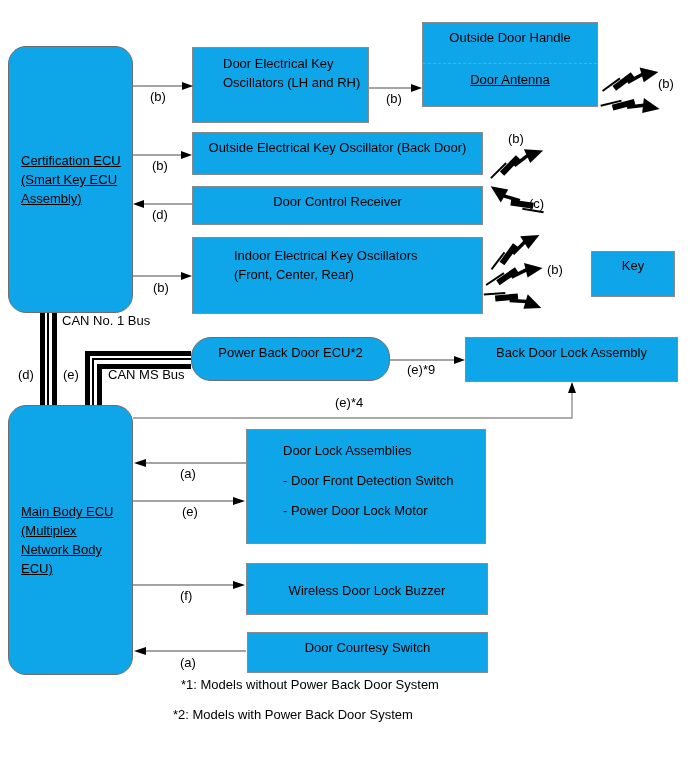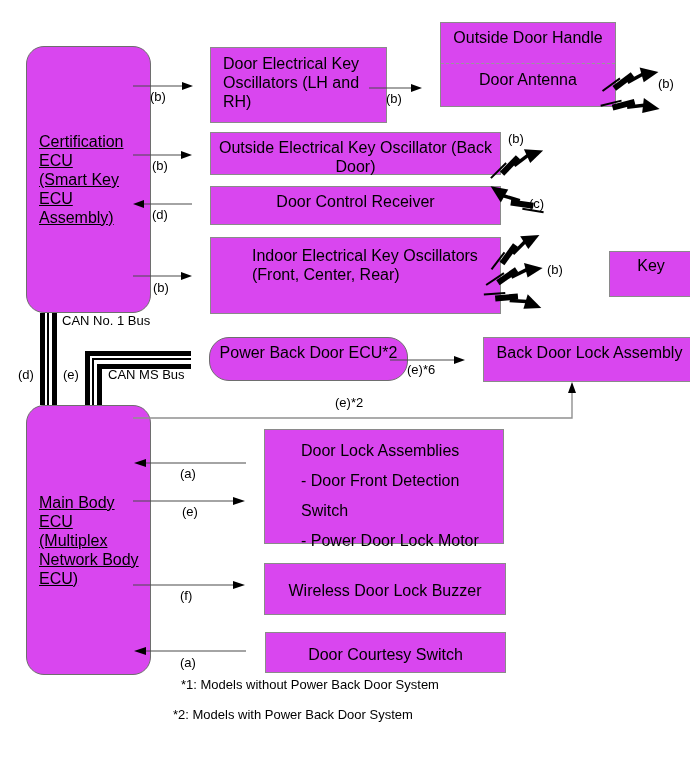"Outside Door Handle" .box { background: #d946ef -> #0ea5e9; font-size: 16px -> 13px; margin-left: 18px -> none }
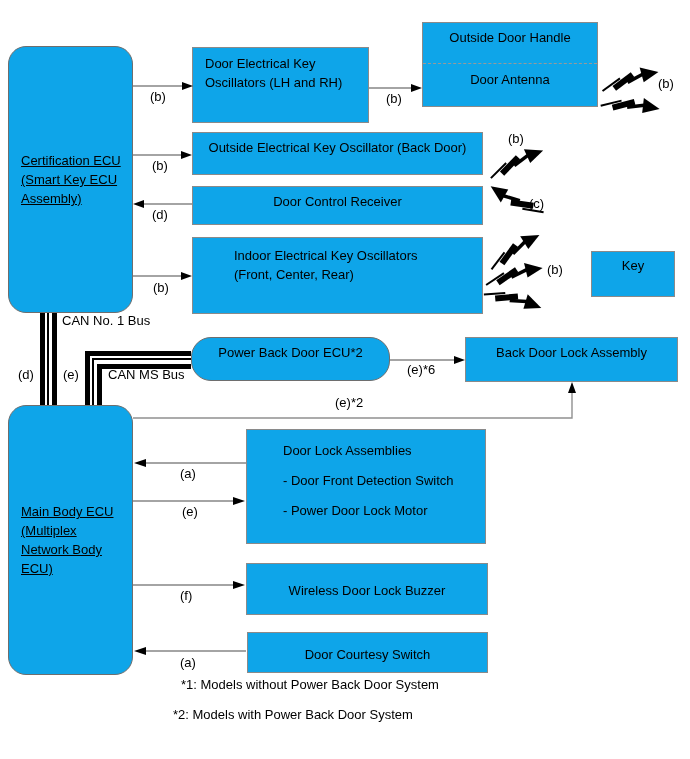"Door Electrical Key" div.box { padding: 6px 6px 0 12px -> 6px 6px 0 30px }
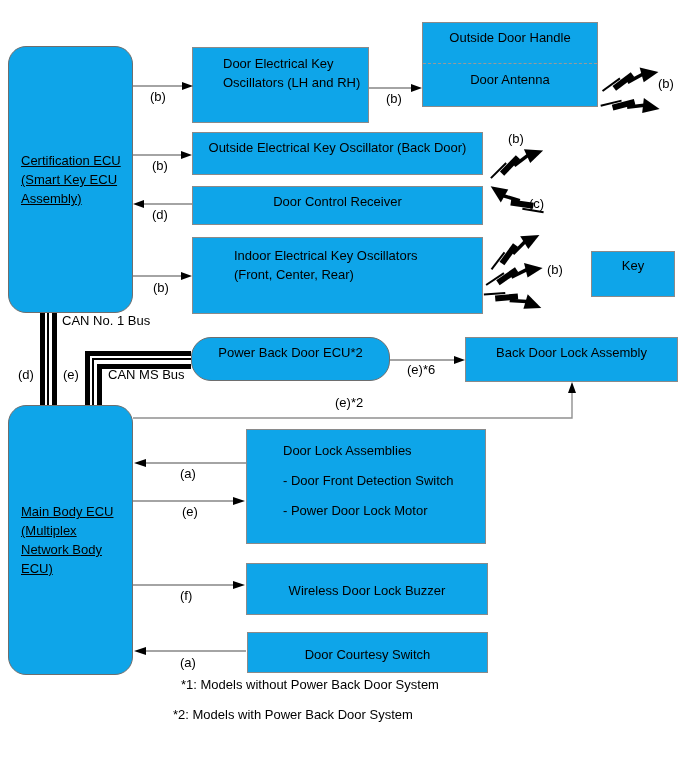"Door Antenna" div.tc { text-decoration: none -> underline }
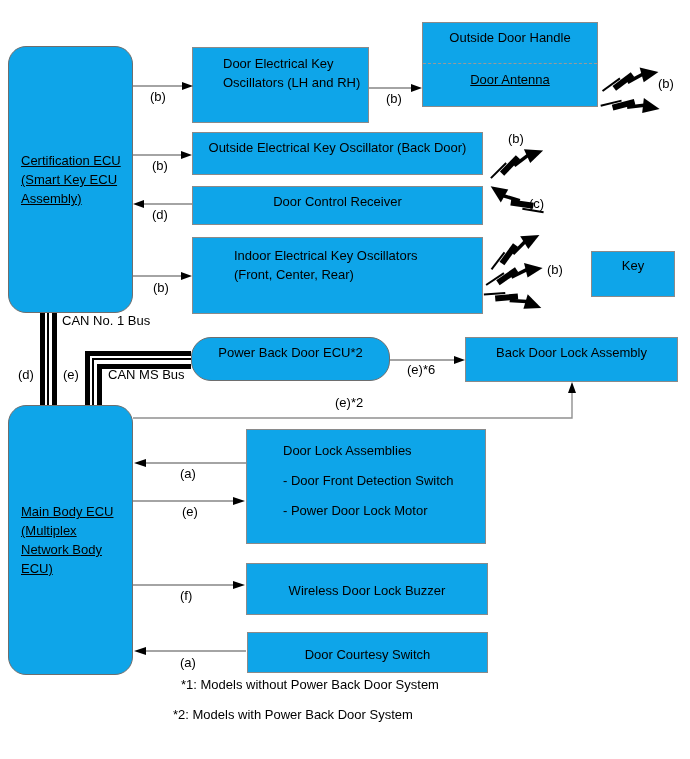"(e)*6" div.lbl { text: 6 -> 9 }
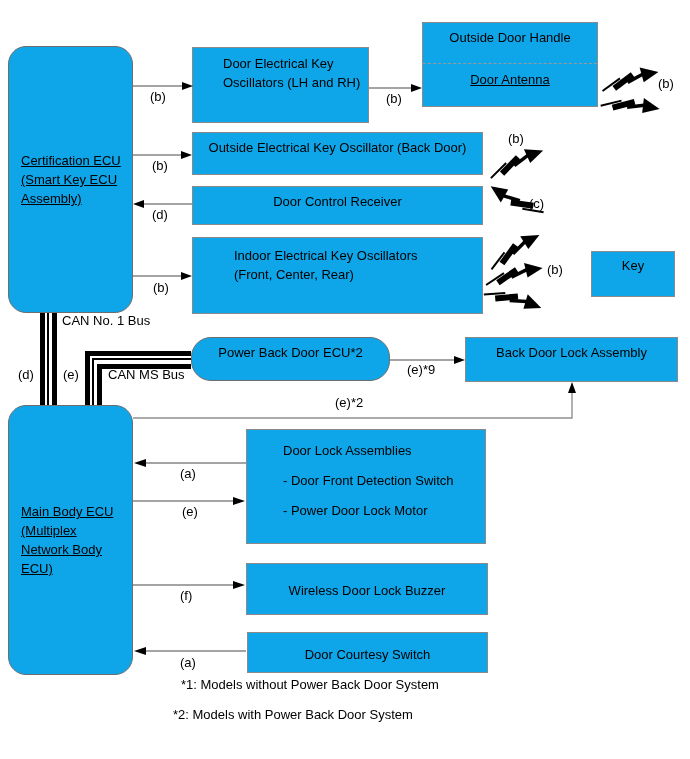"(e)*2" div.lbl { text: 2 -> 4 }
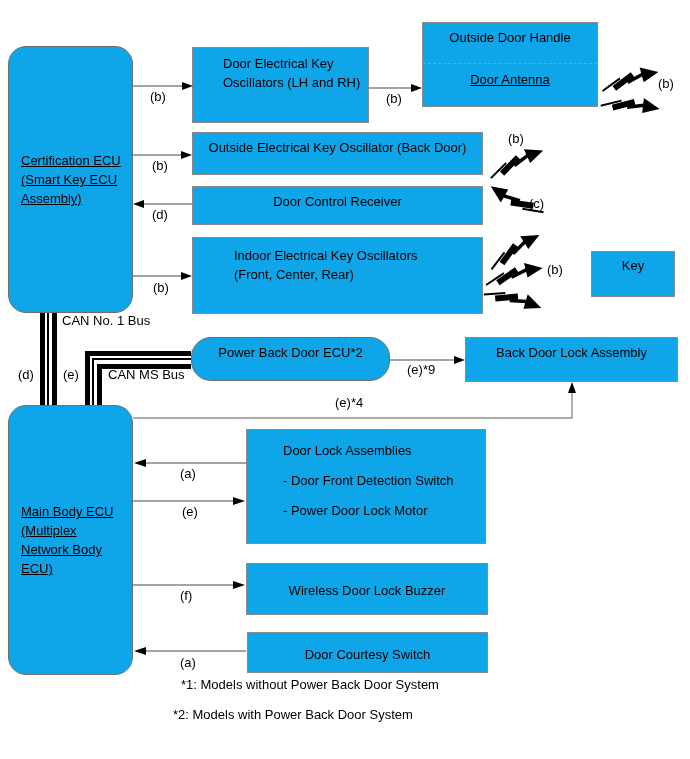"Door Courtesy Switch" div.box { padding-top: 12px -> 5px }
